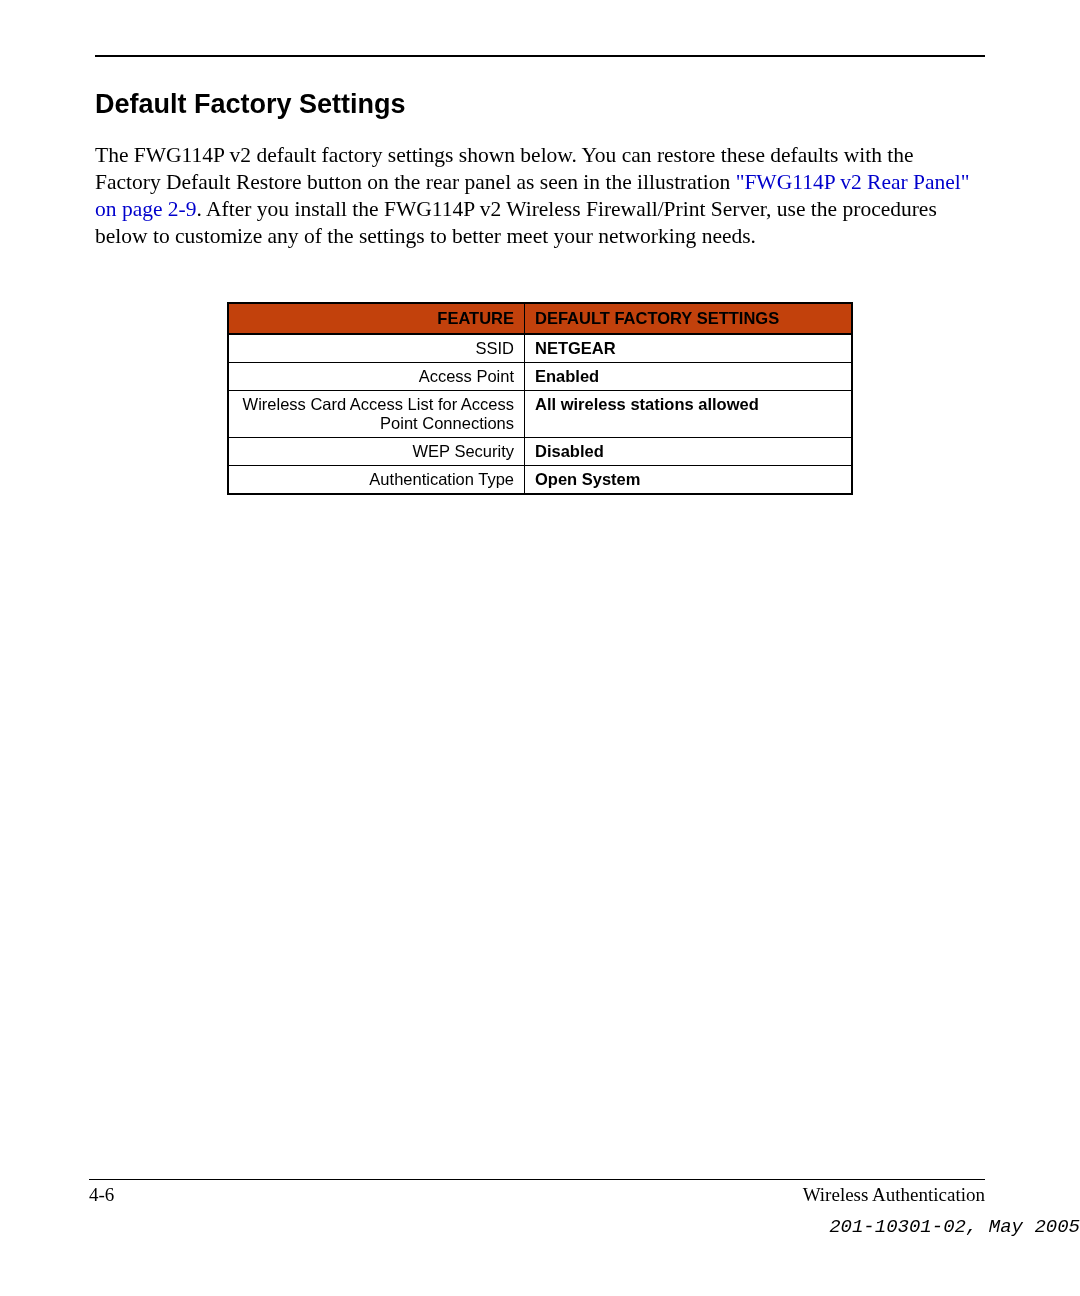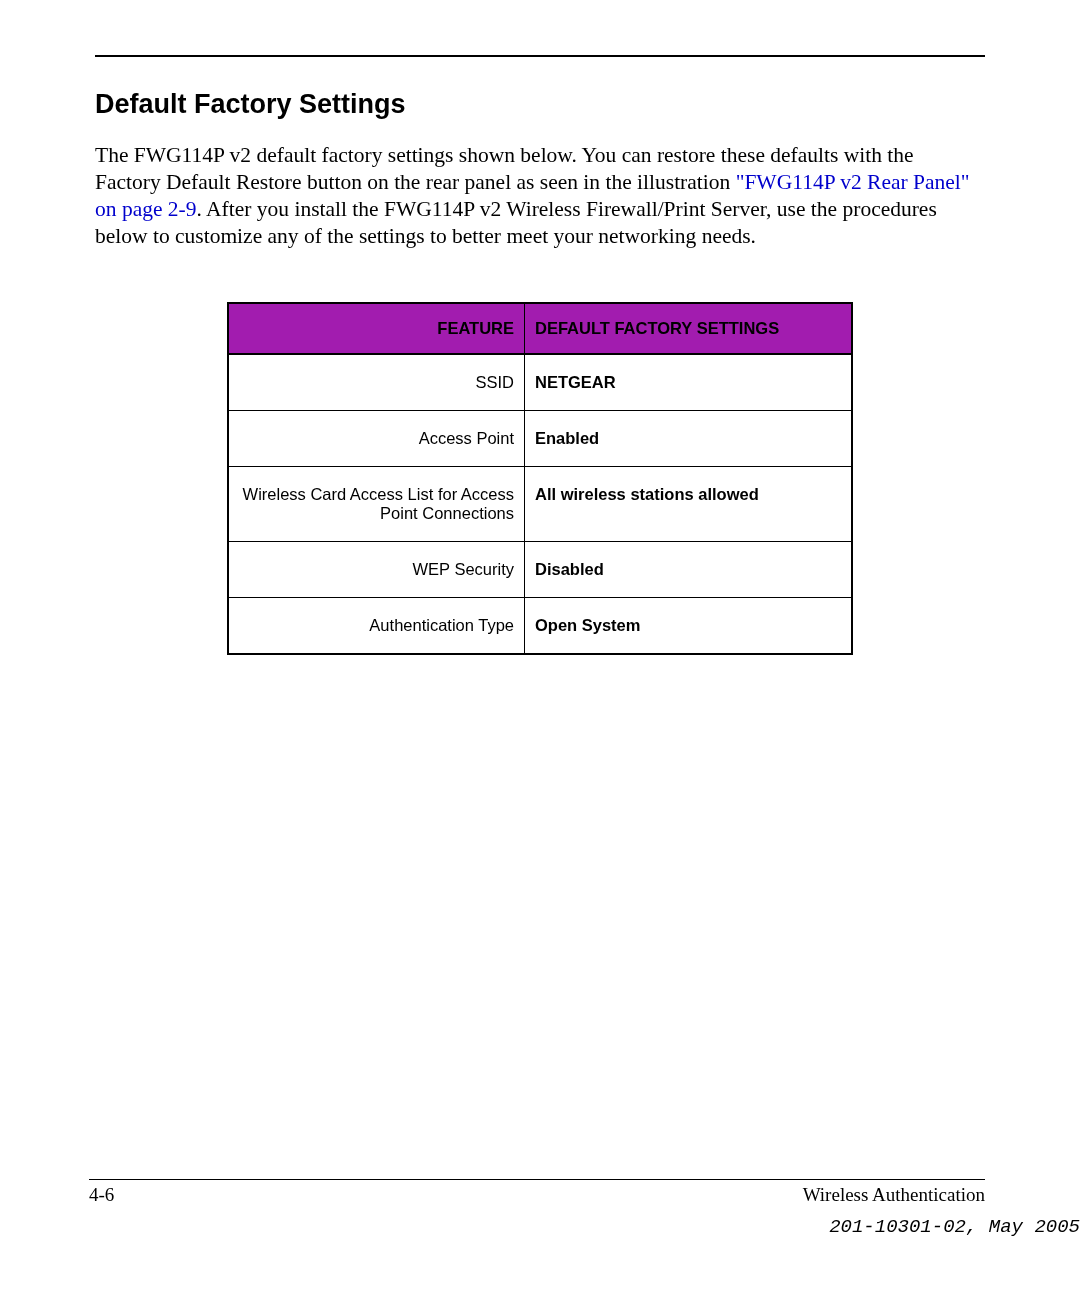"FEATURE" table.settings th { background: #a21caf -> #c2410c; padding: 15px 10px -> 5px 10px }
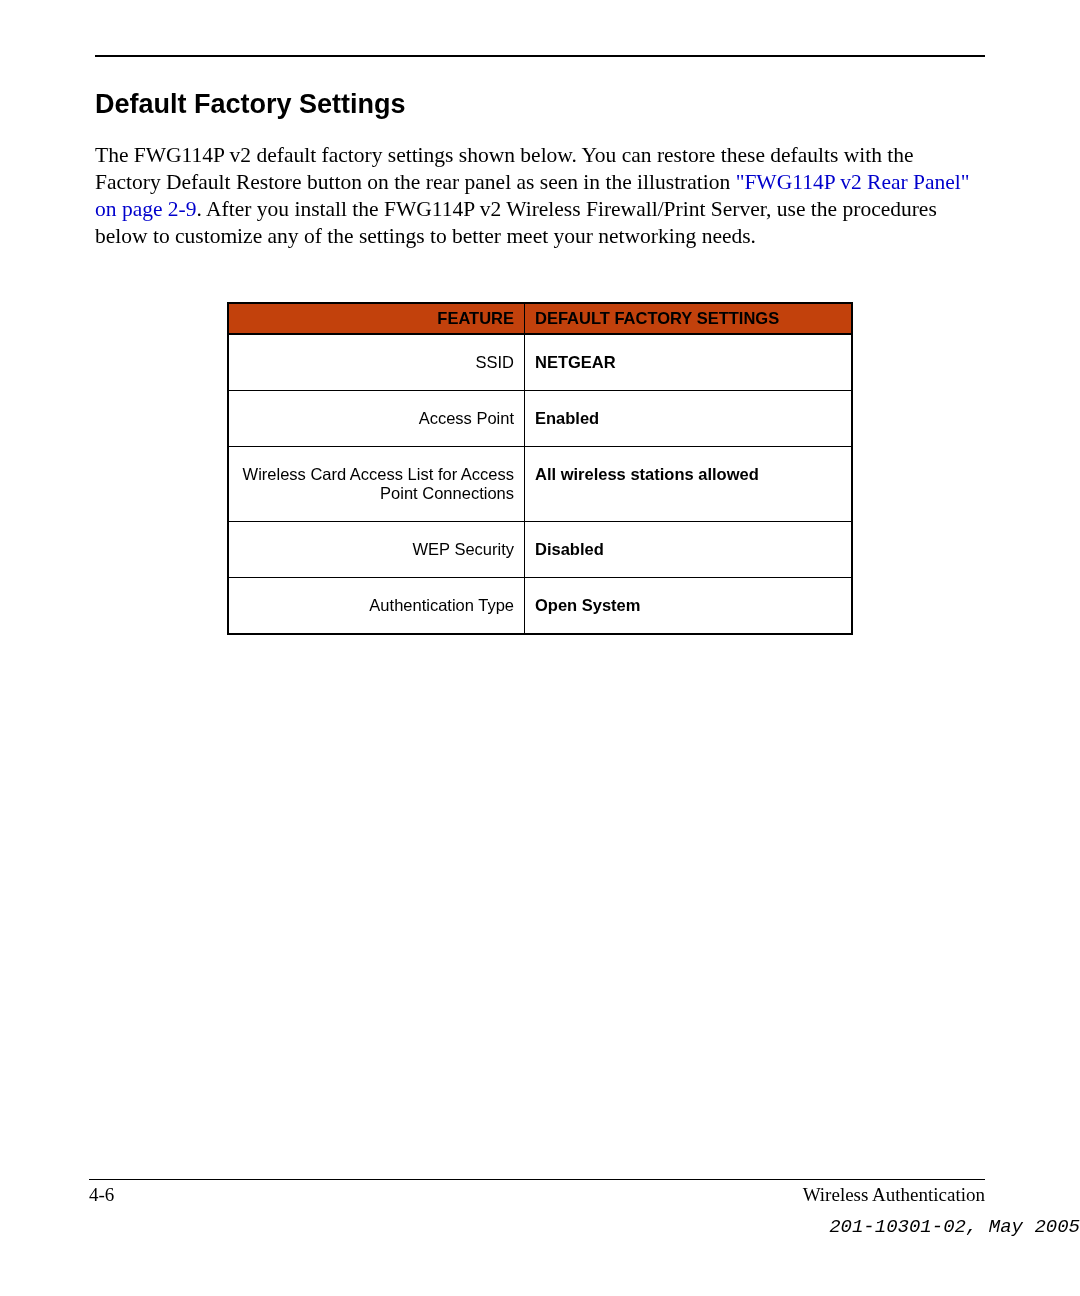"SSID" table.settings td { padding: 18px 10px -> 4px 10px }
